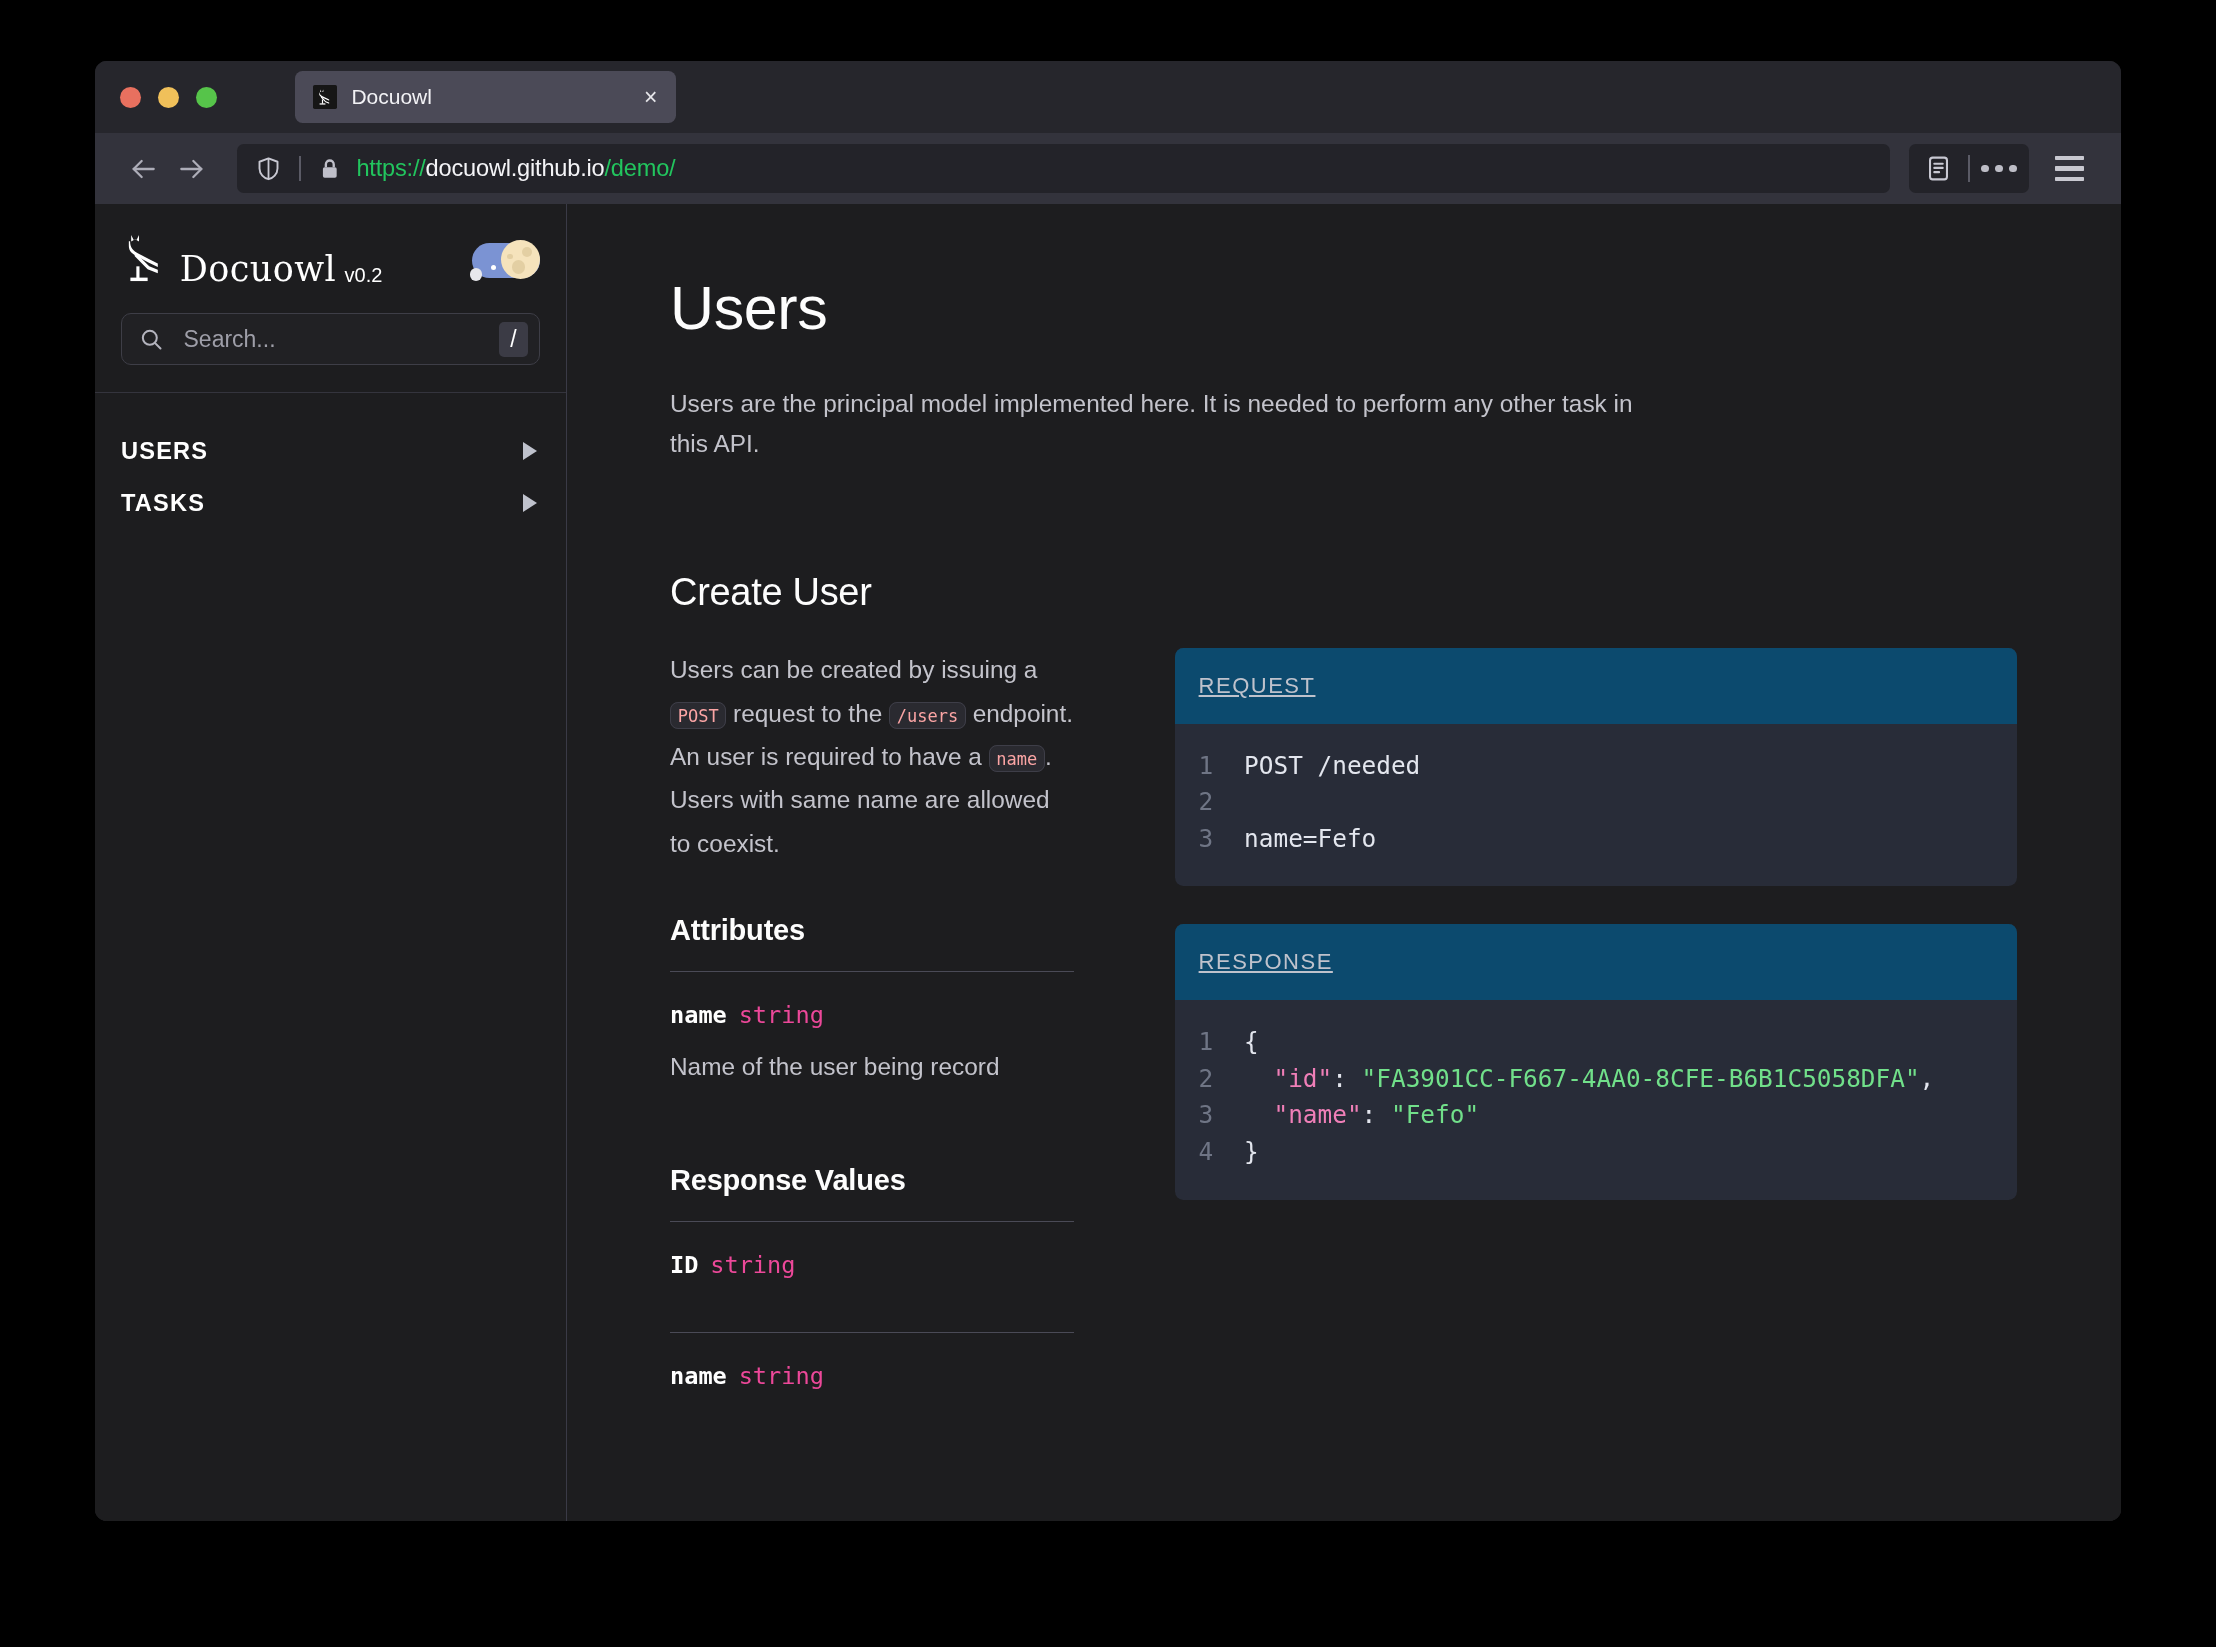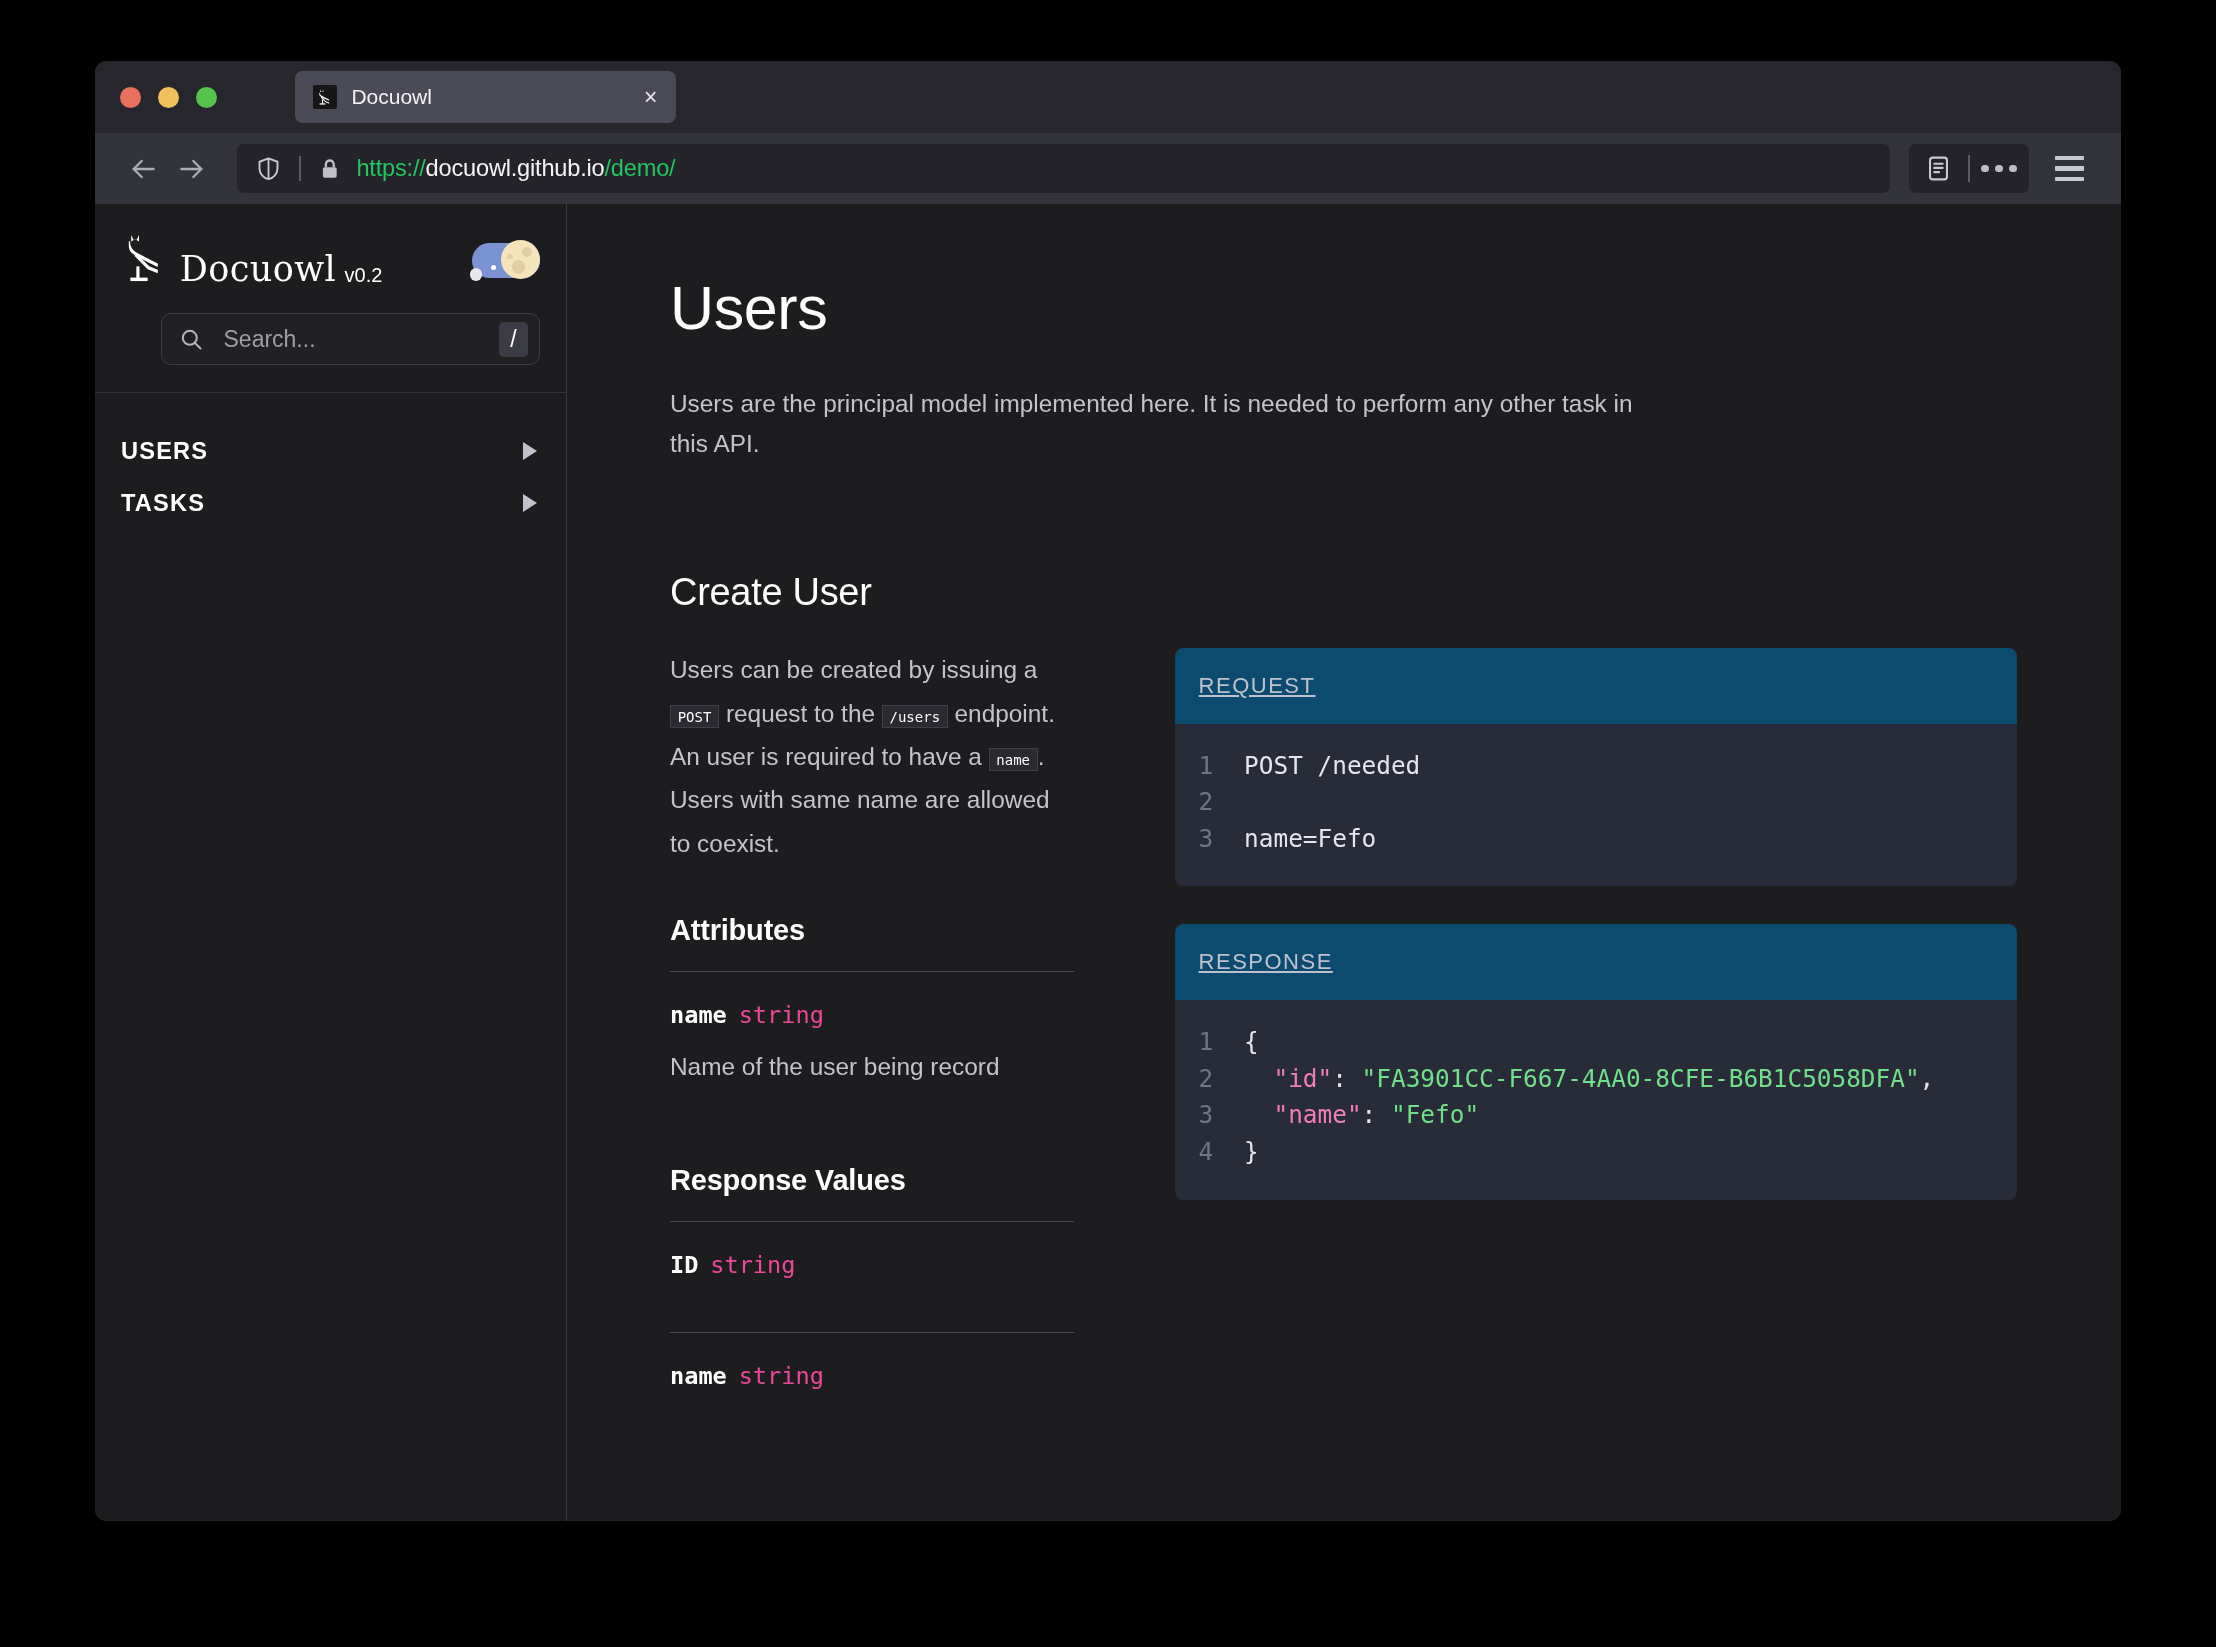"Search..." .search-box { margin-left: 40px -> none }
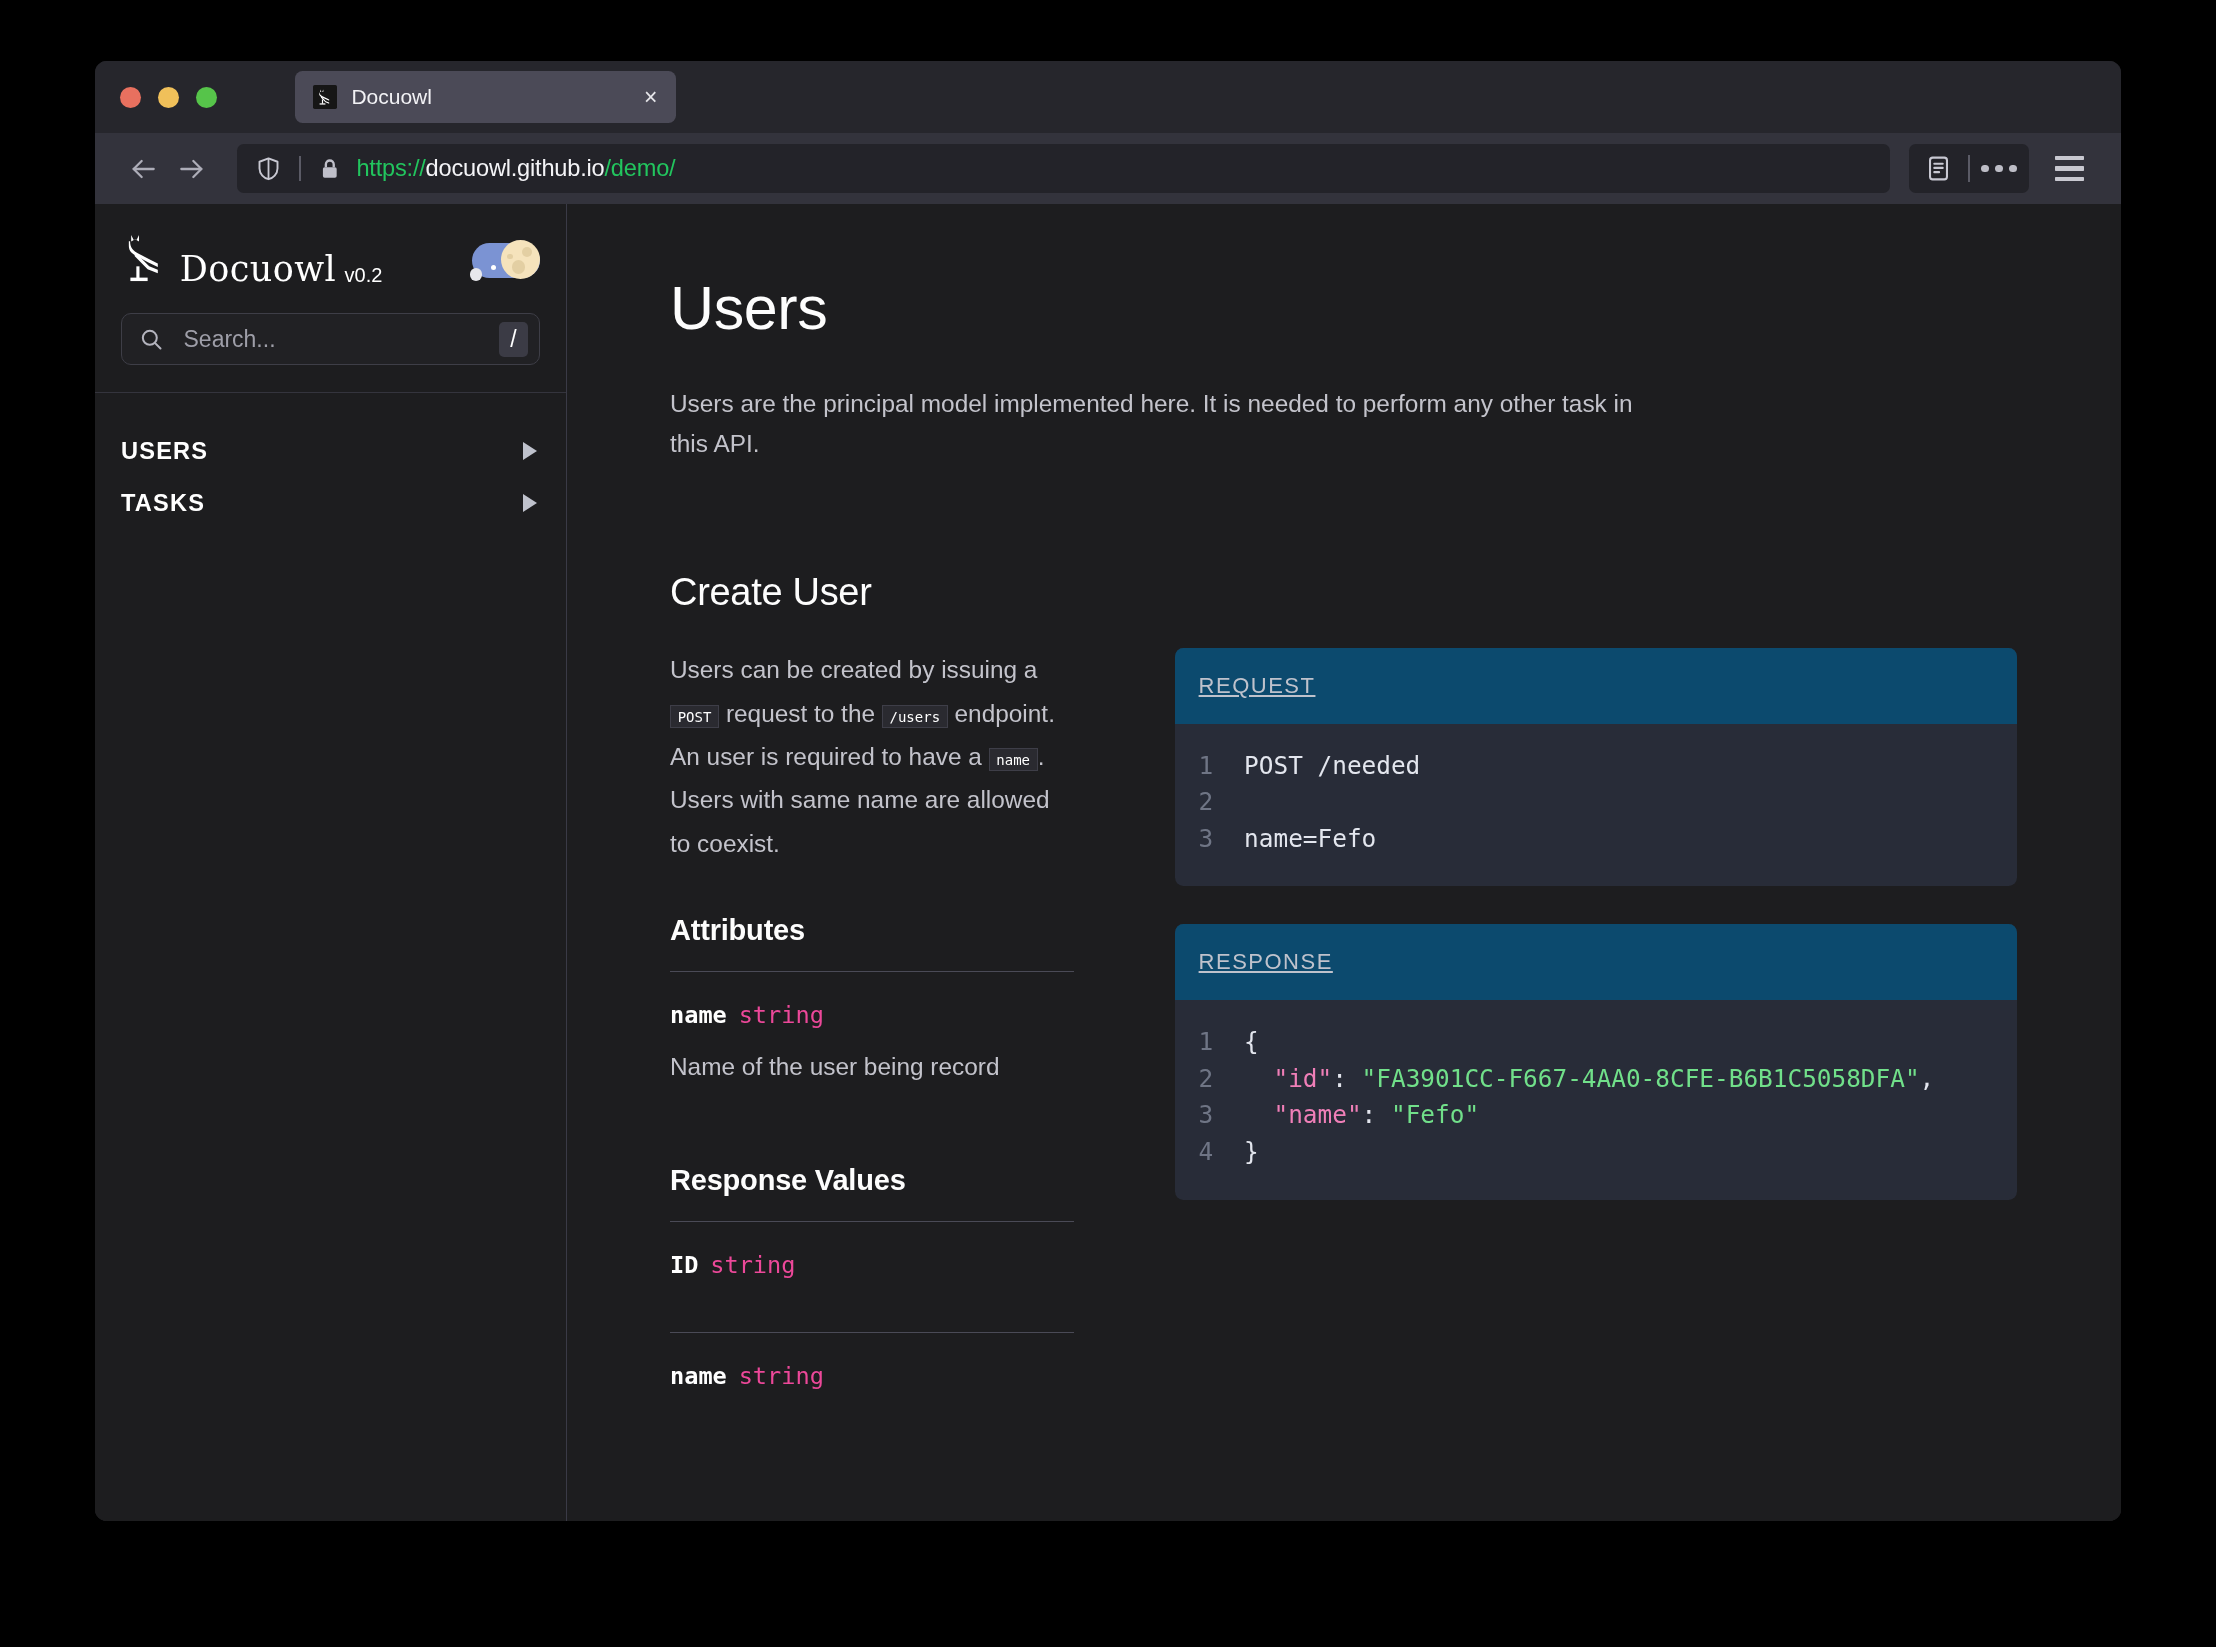"POST" code.inline { border-radius: 0 -> 8px; color: #ffffff -> #fca5a5; font-size: 14px -> 17px }
